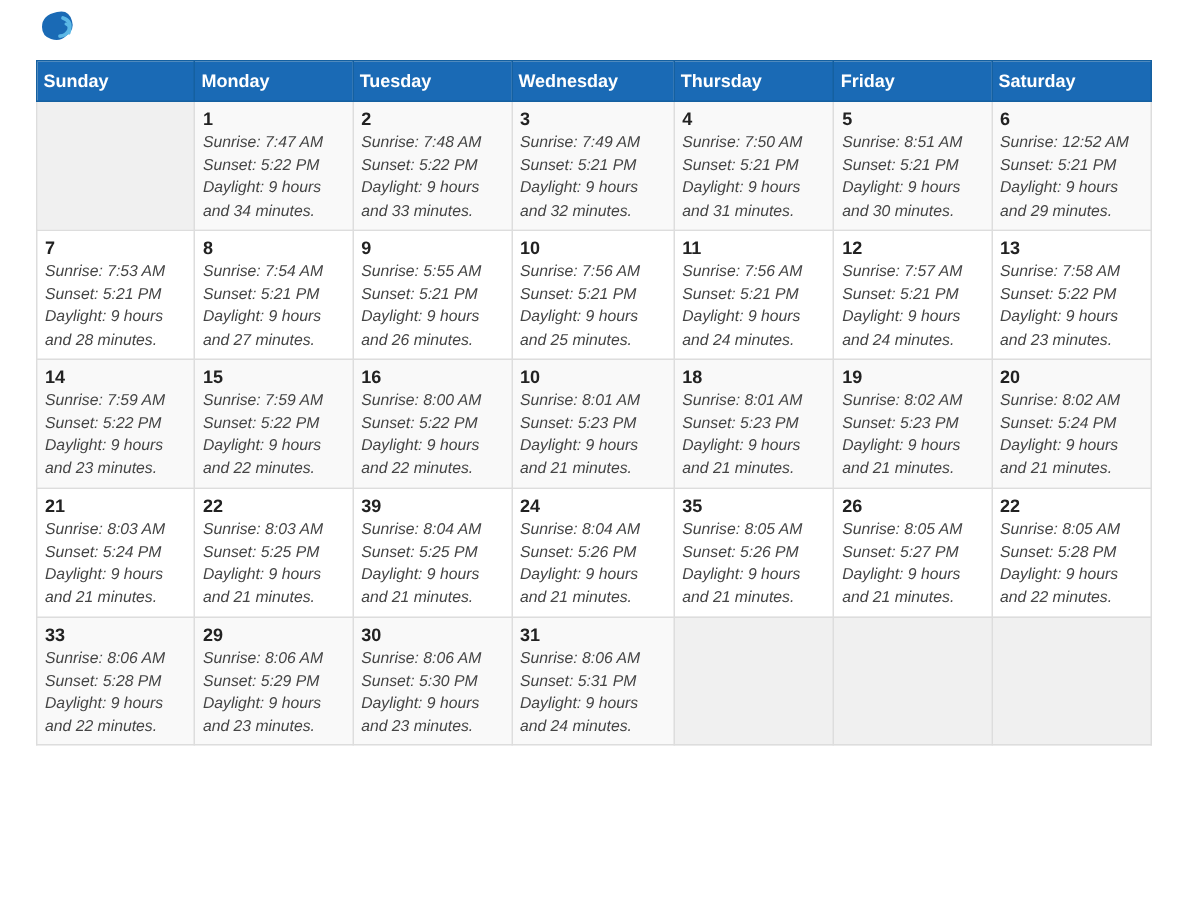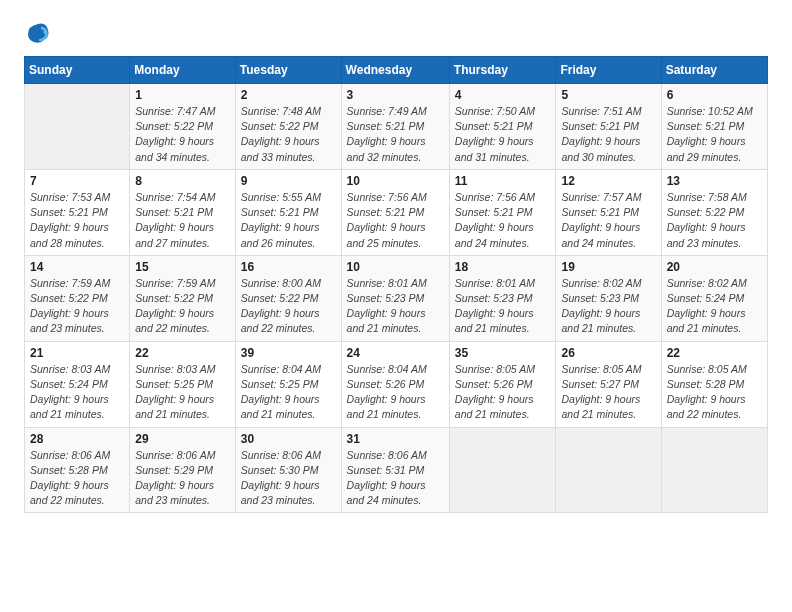"Sunday" .page { padding: 20px 24px 16px 24px -> 4px 24px 16px 24px }
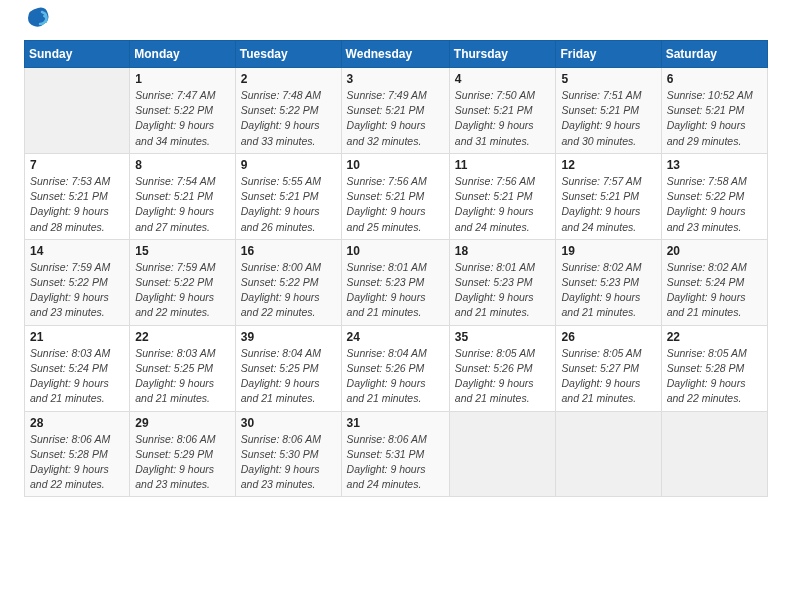"Sunrise: 7:51 AM" span { text: 7:51 -> 8:51 }
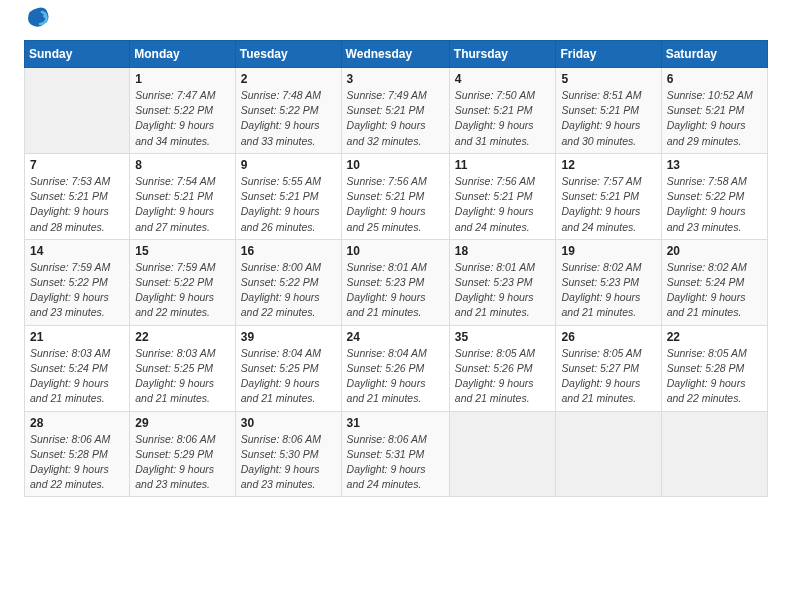"Sunrise: 10:52 AM" span { text: 10:52 -> 12:52 }
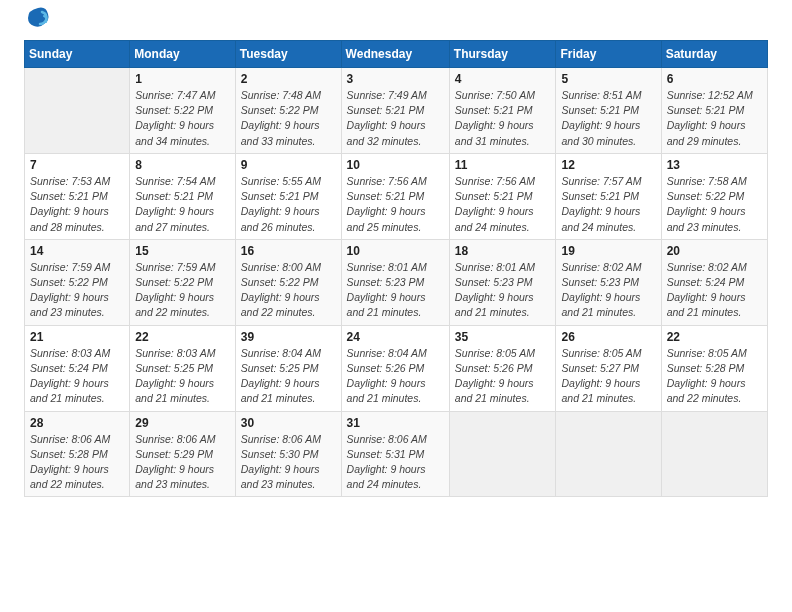"28" span.day-num { text: 28 -> 33 }
